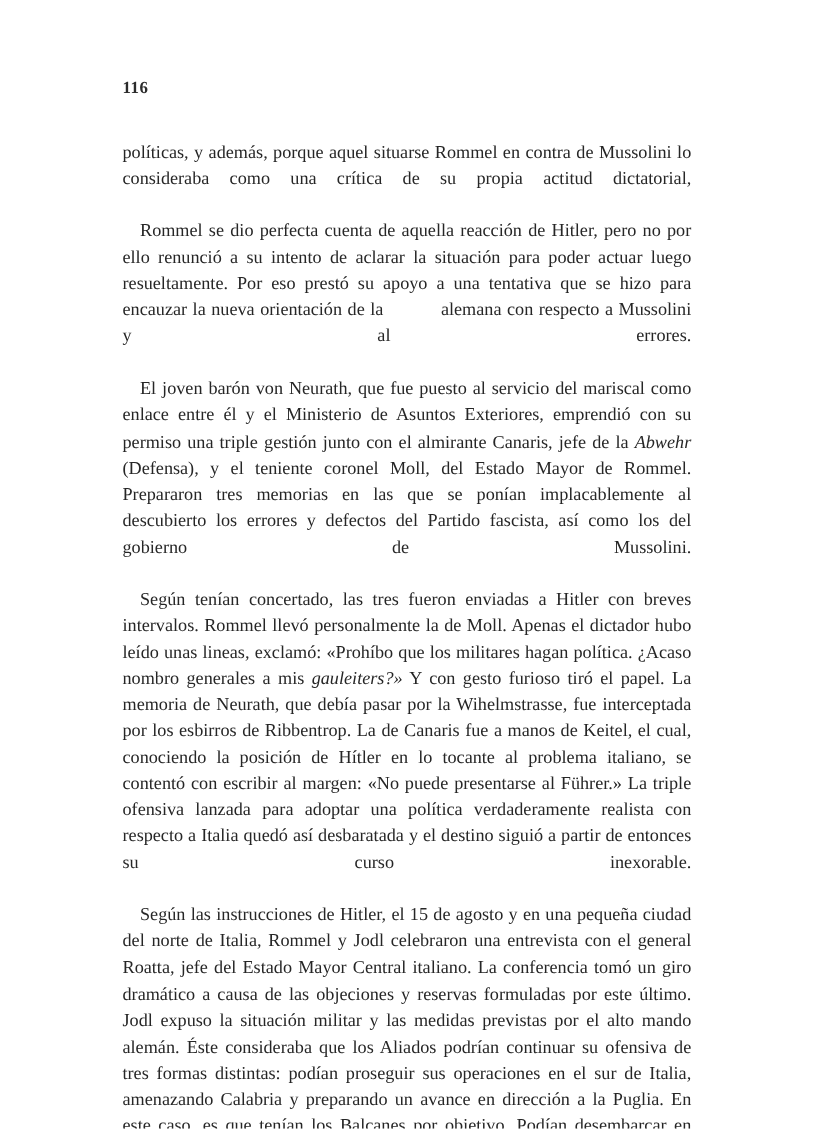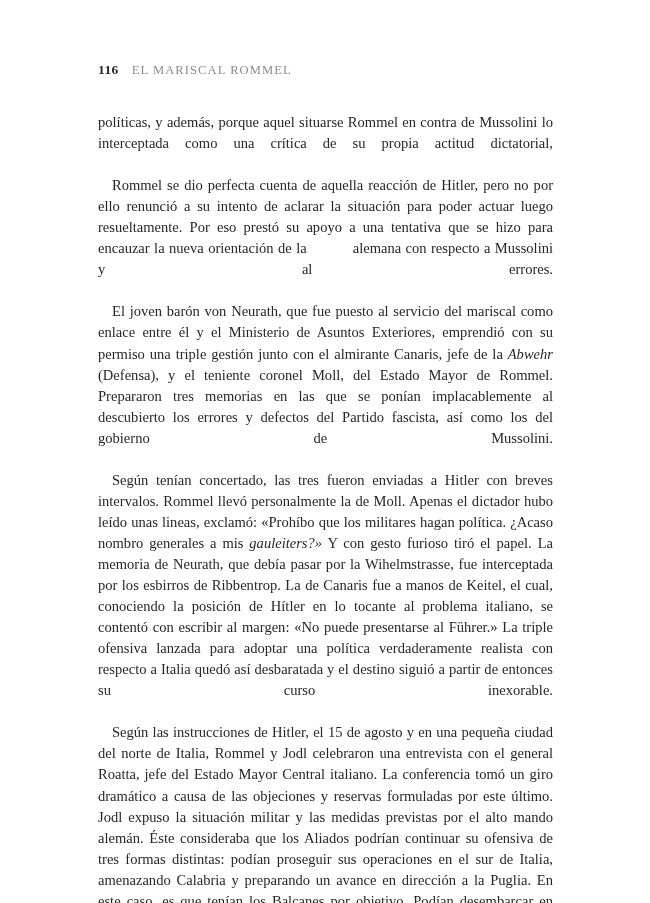"EL MARISCAL ROMMEL" span.head-title { html: <span>EL MARISCAL ROMMEL</span> -> none }
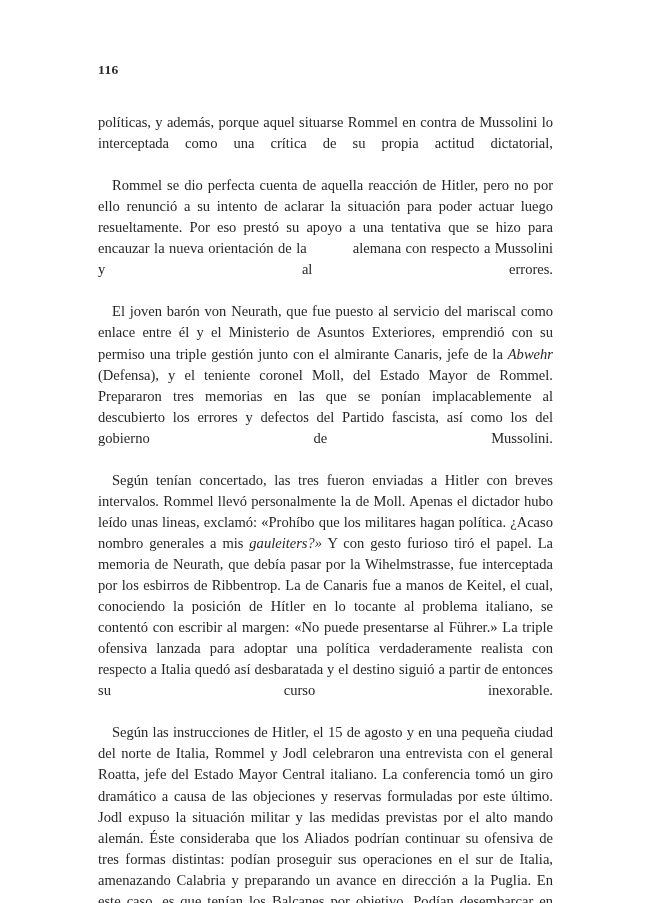"políticas, y además, porque aquel" span { text: interceptada -> consideraba }
